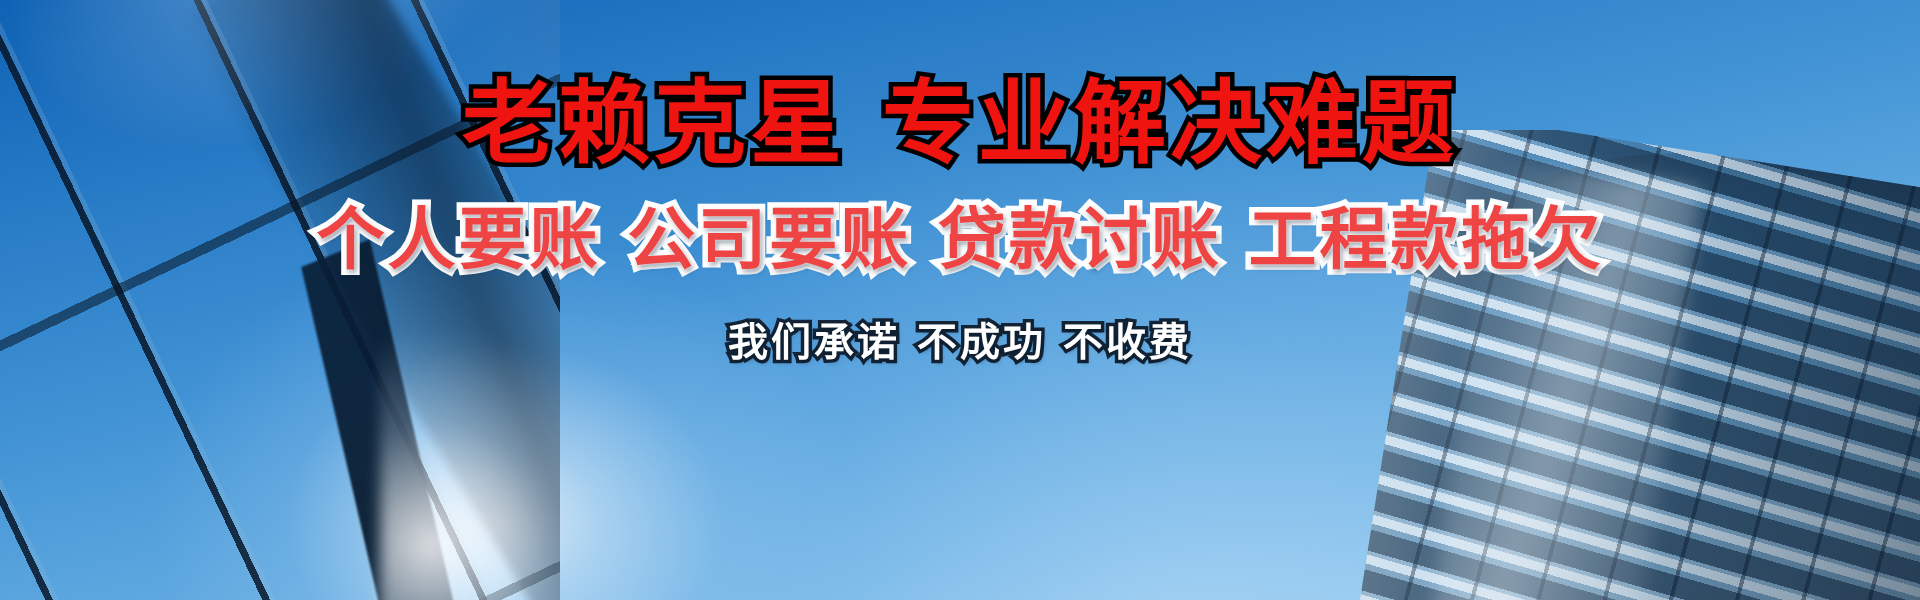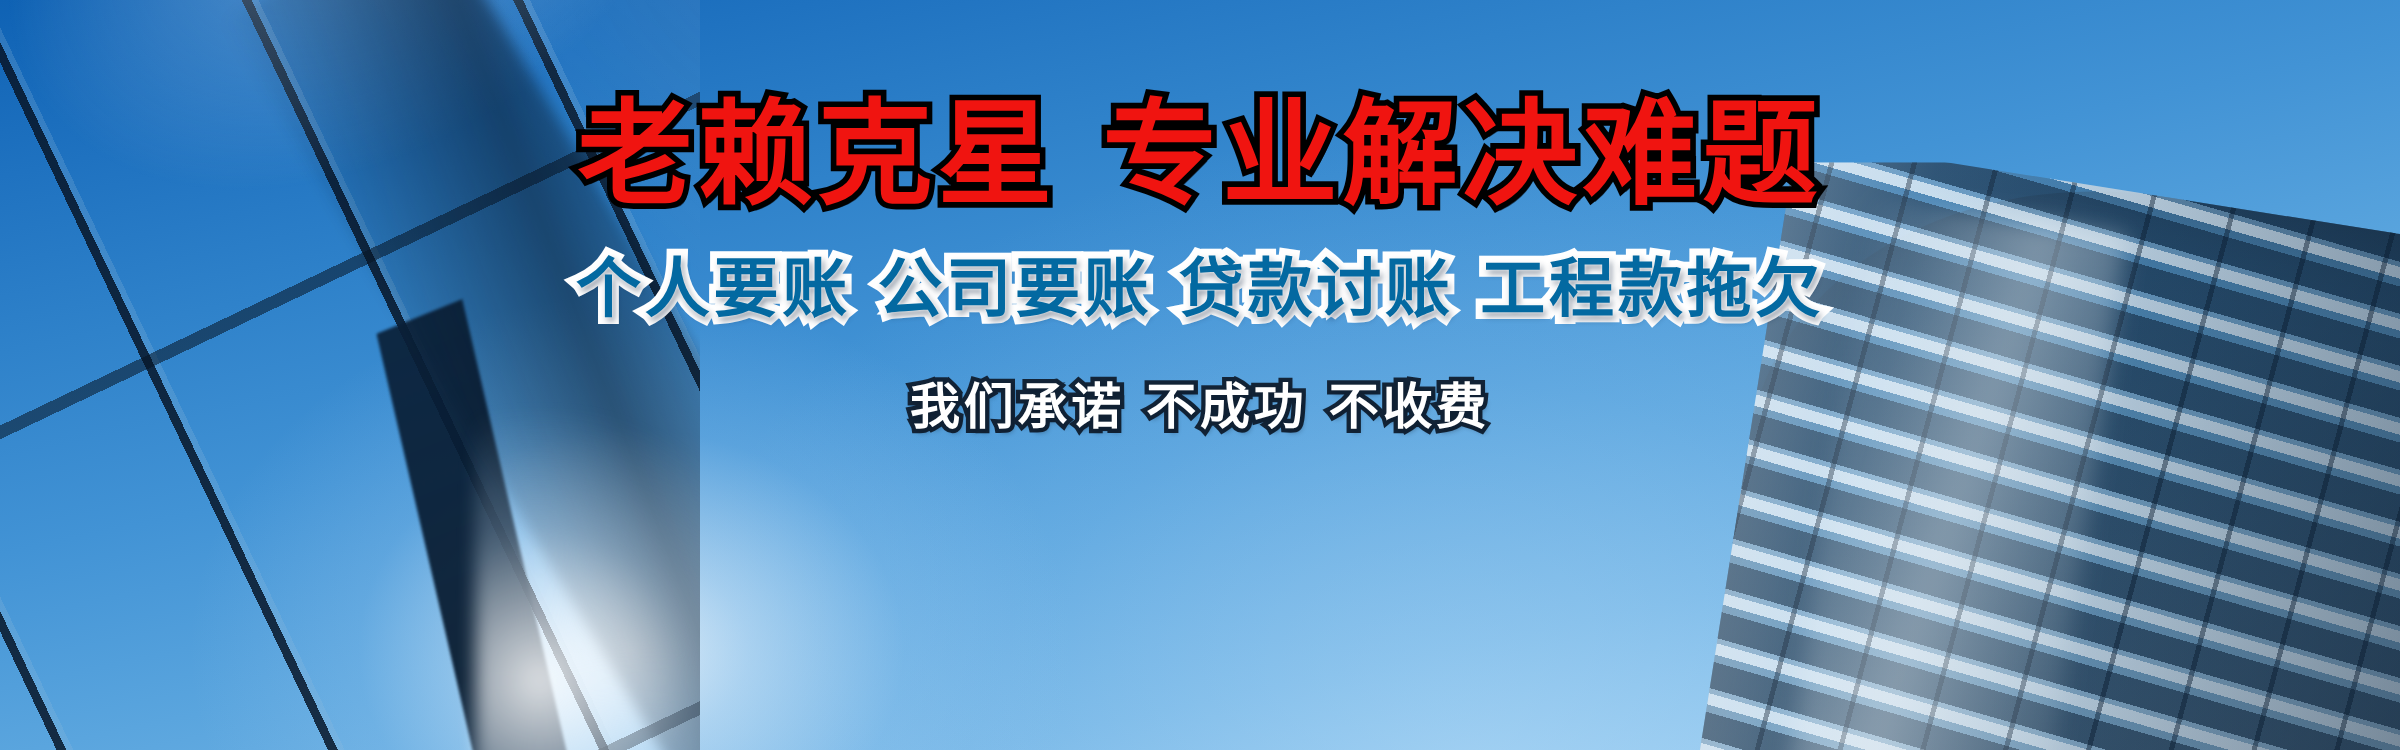"个人要账 公司要账 贷款讨账 工程款拖欠" .services { color: #0369a1 -> #ef4444; font-size: 52px -> 68px }
